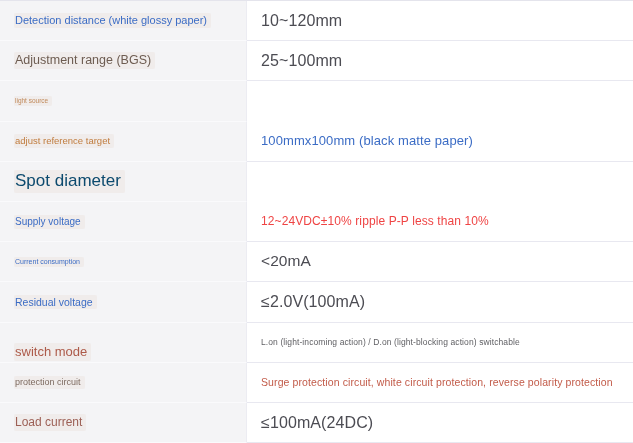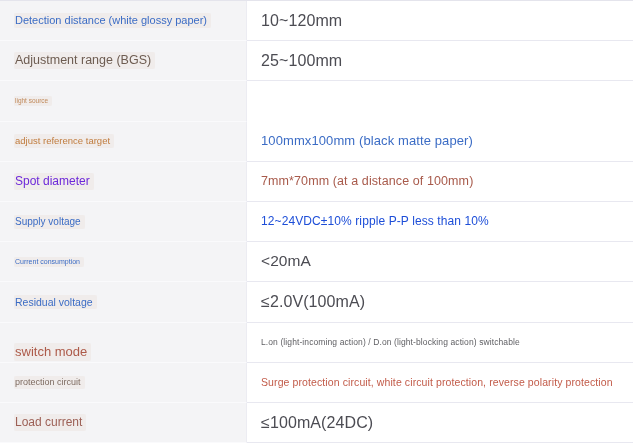"Spot diameter" span.spec-label { color: #6d28d9 -> #0c4a6e; font-size: 12px -> 17px }
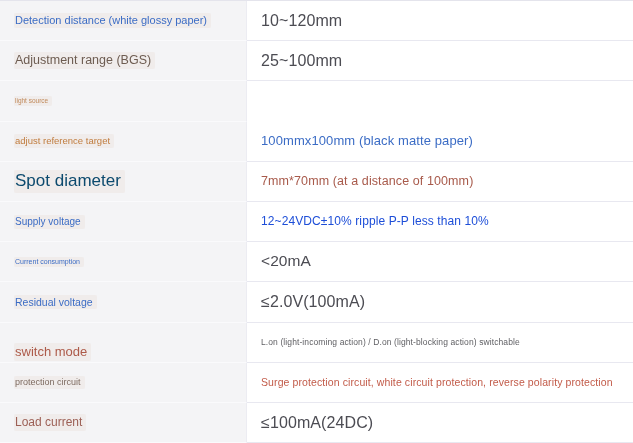"7mm*70mm (at a distance of" div.value-cell { html: <div> <span>7mm*70mm (at a distance of 100mm)</span> </div> -> none }
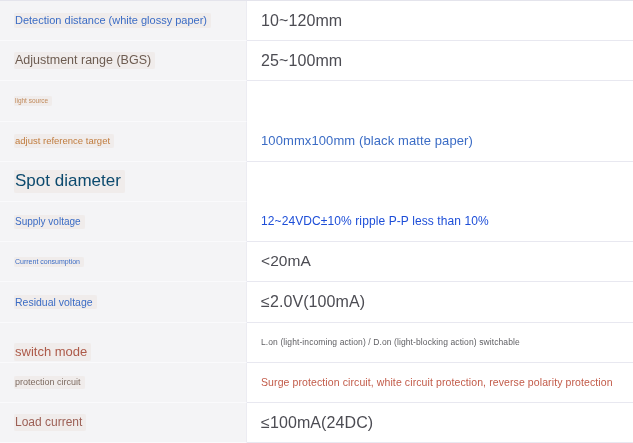"12~24VDC±10% ripple P-P less than" span.spec-value { color: #1d4ed8 -> #ef4444 }
